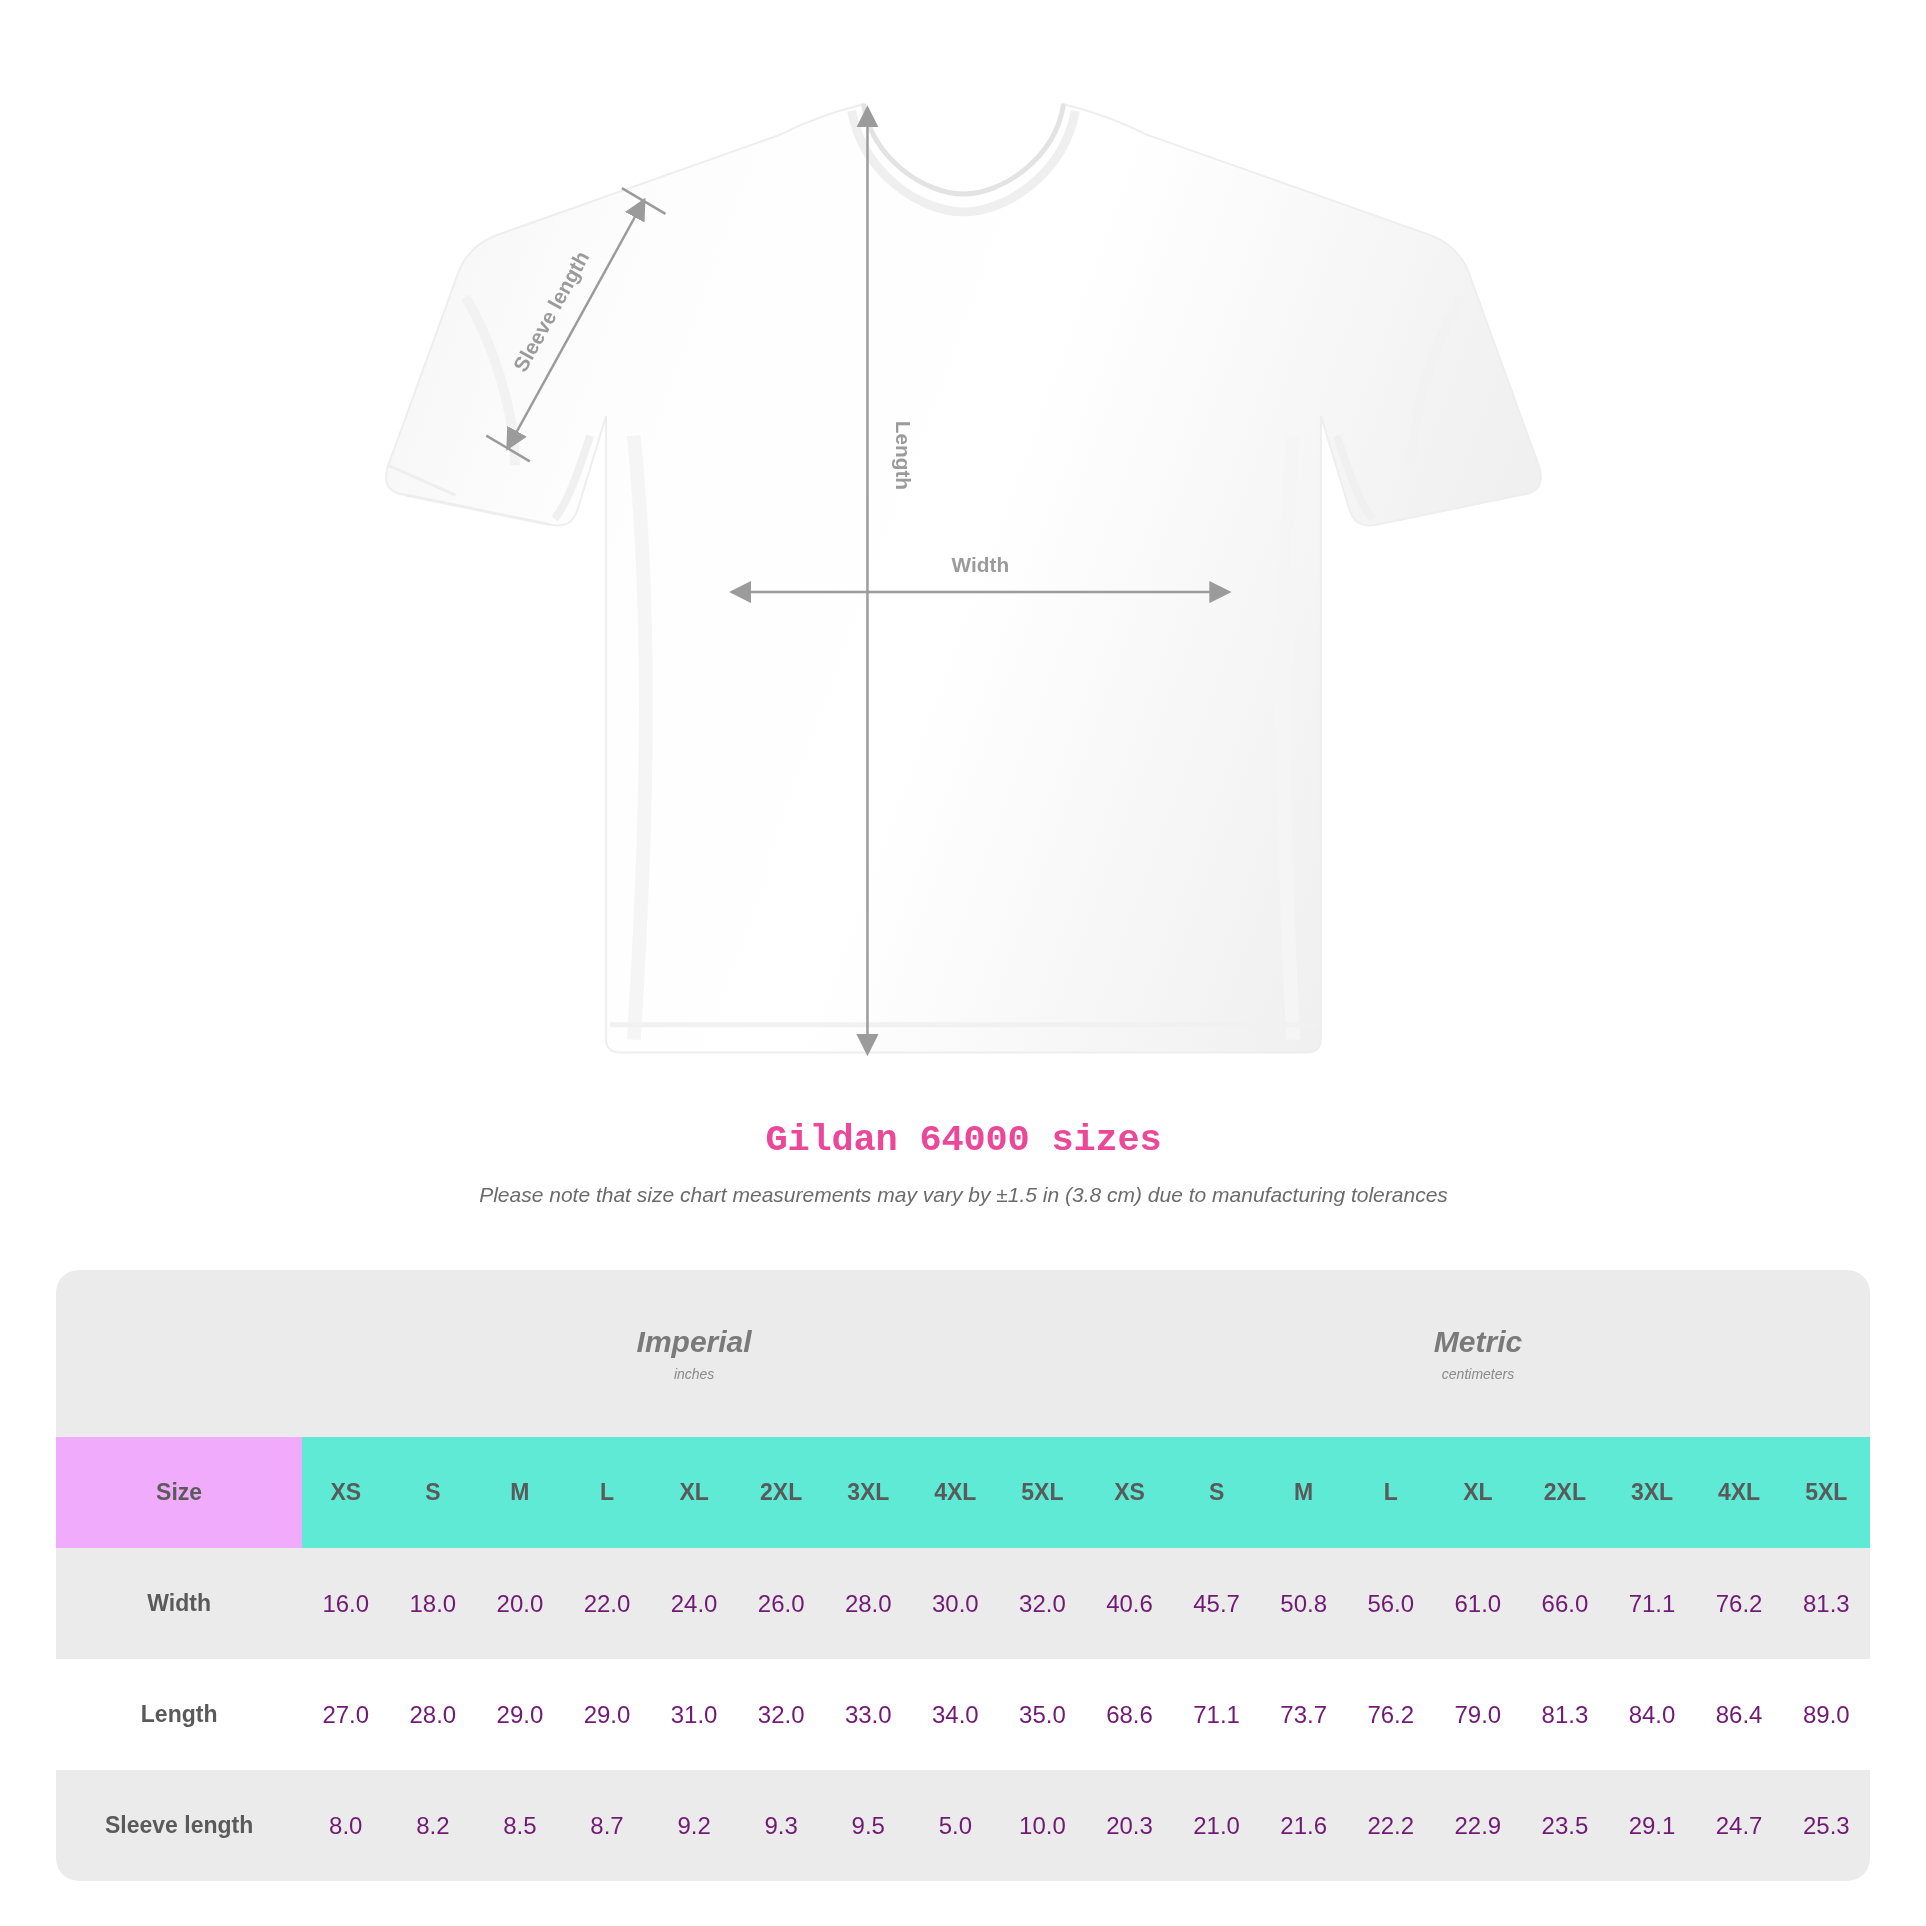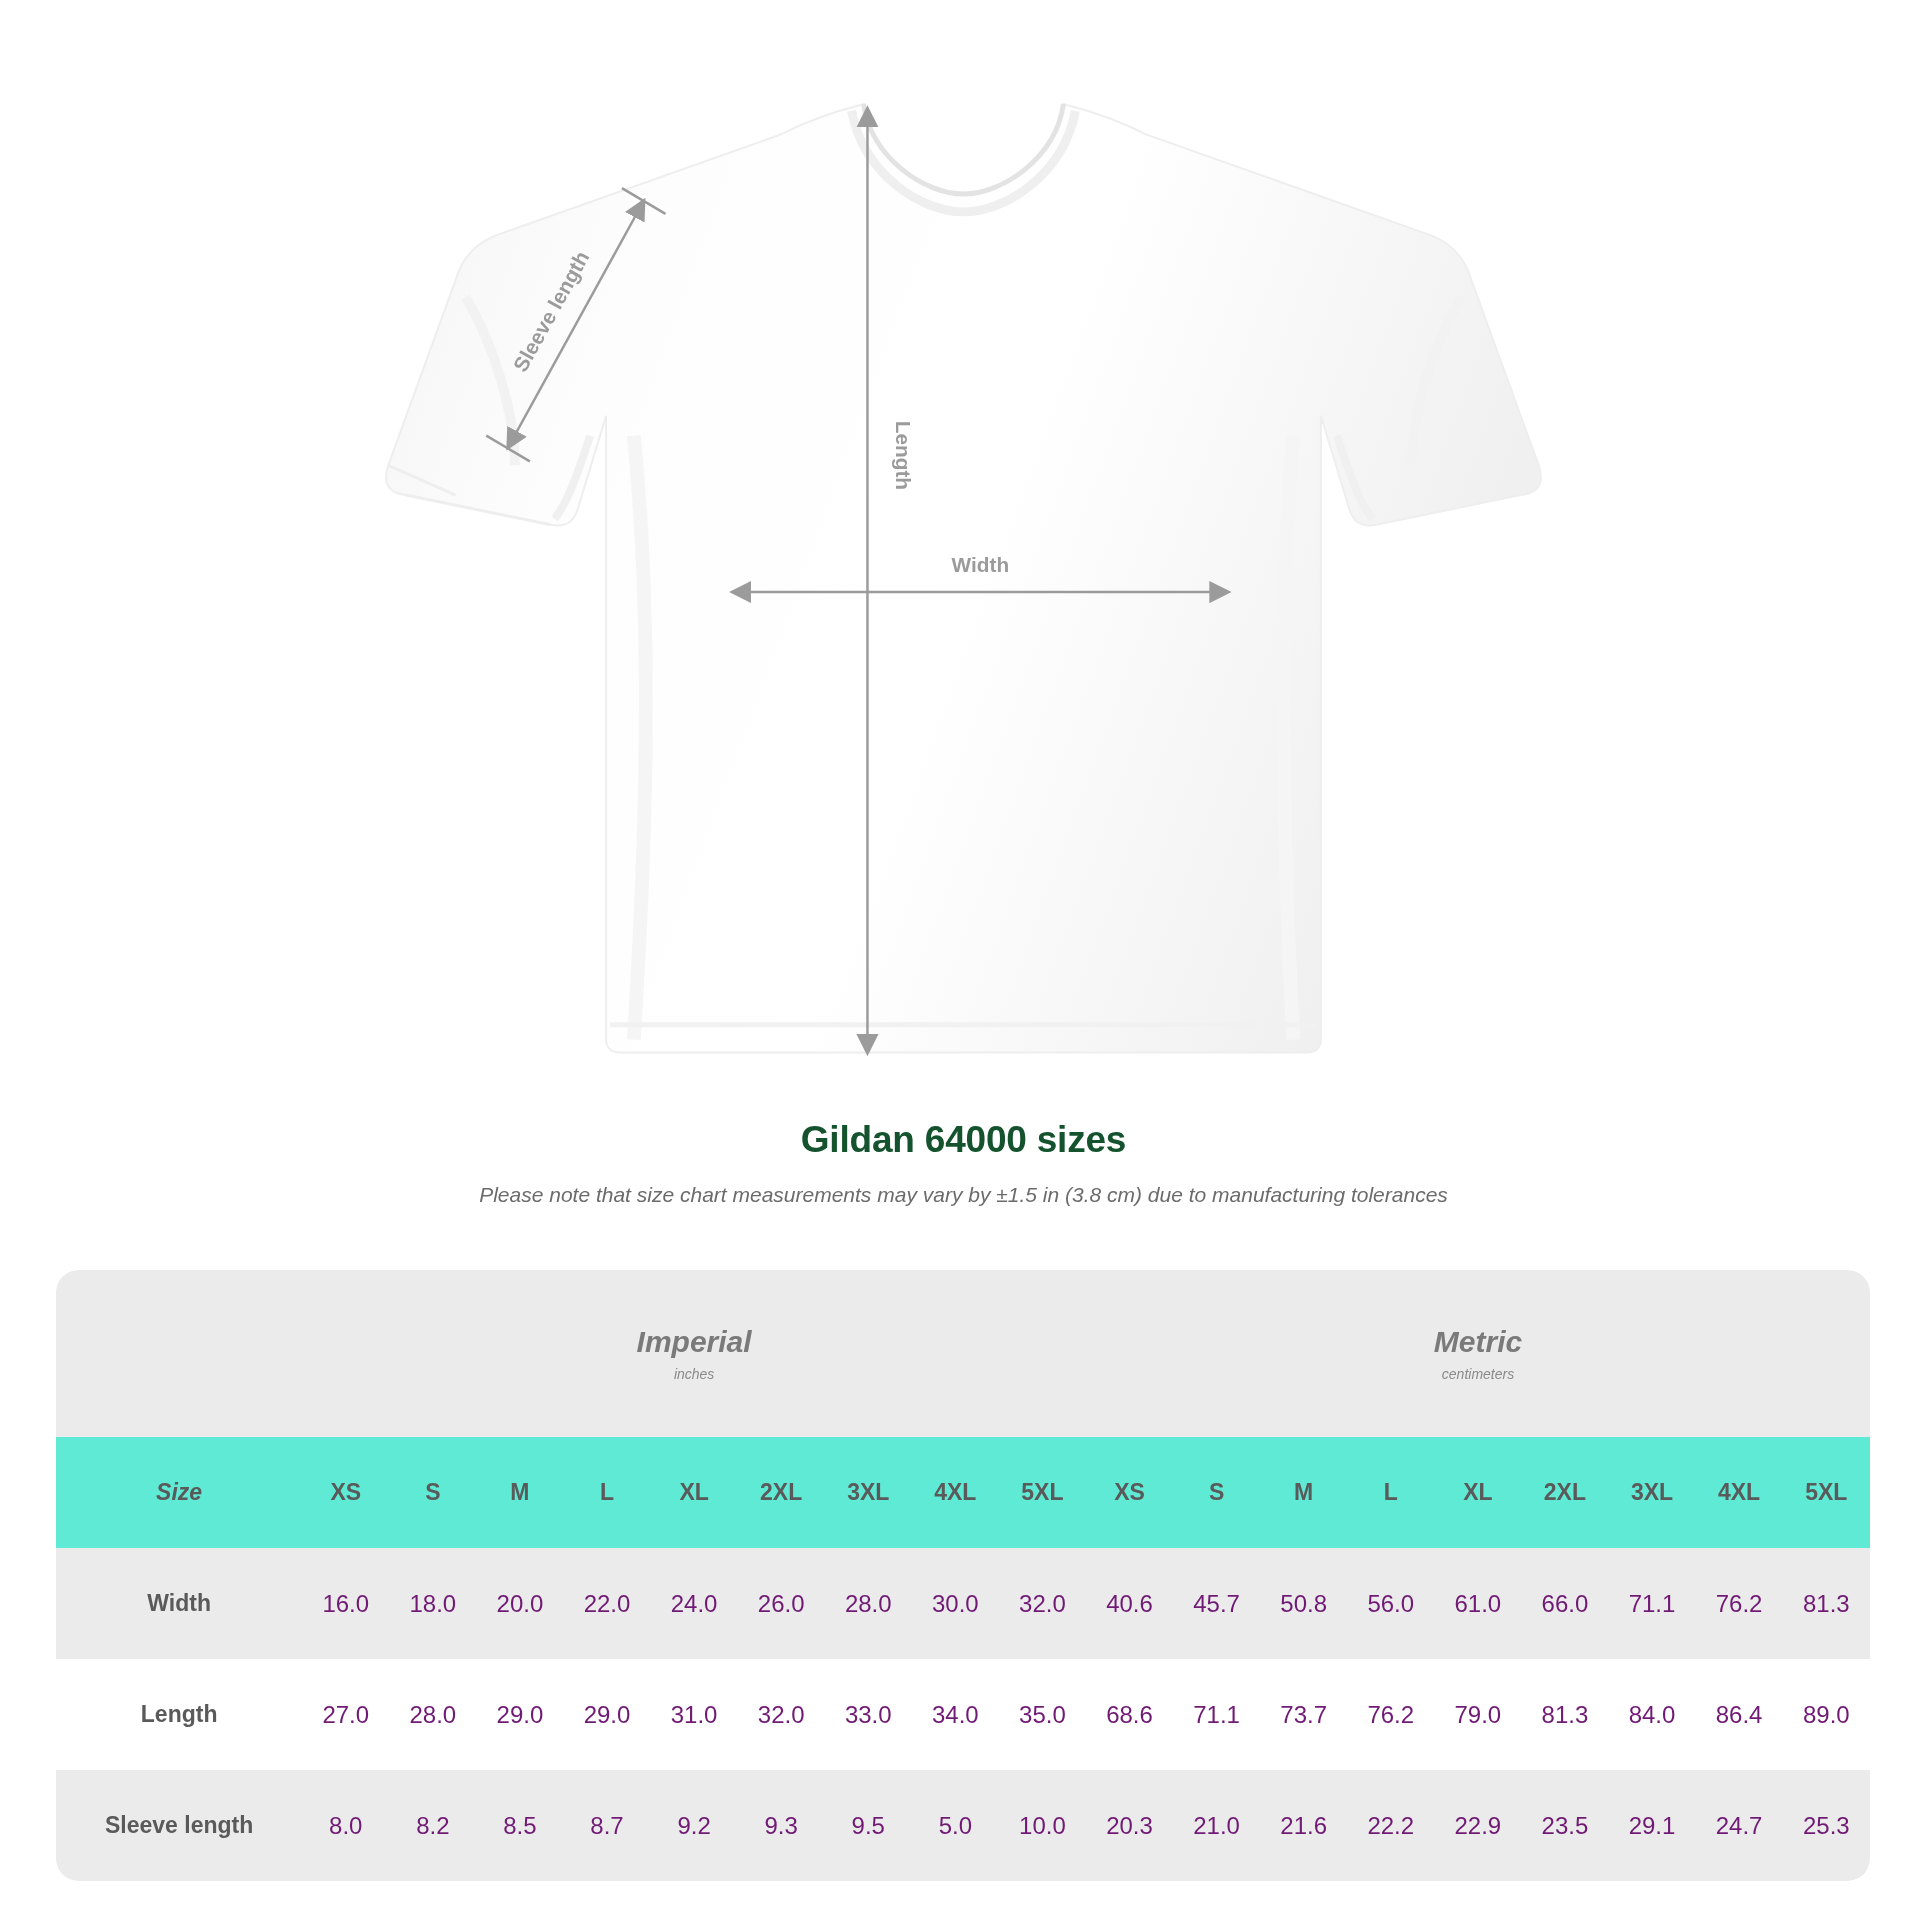"Gildan 64000 sizes" .chart-title { color: #14532d -> #ec4899; font-family: none -> Liberation Mono, monospace }
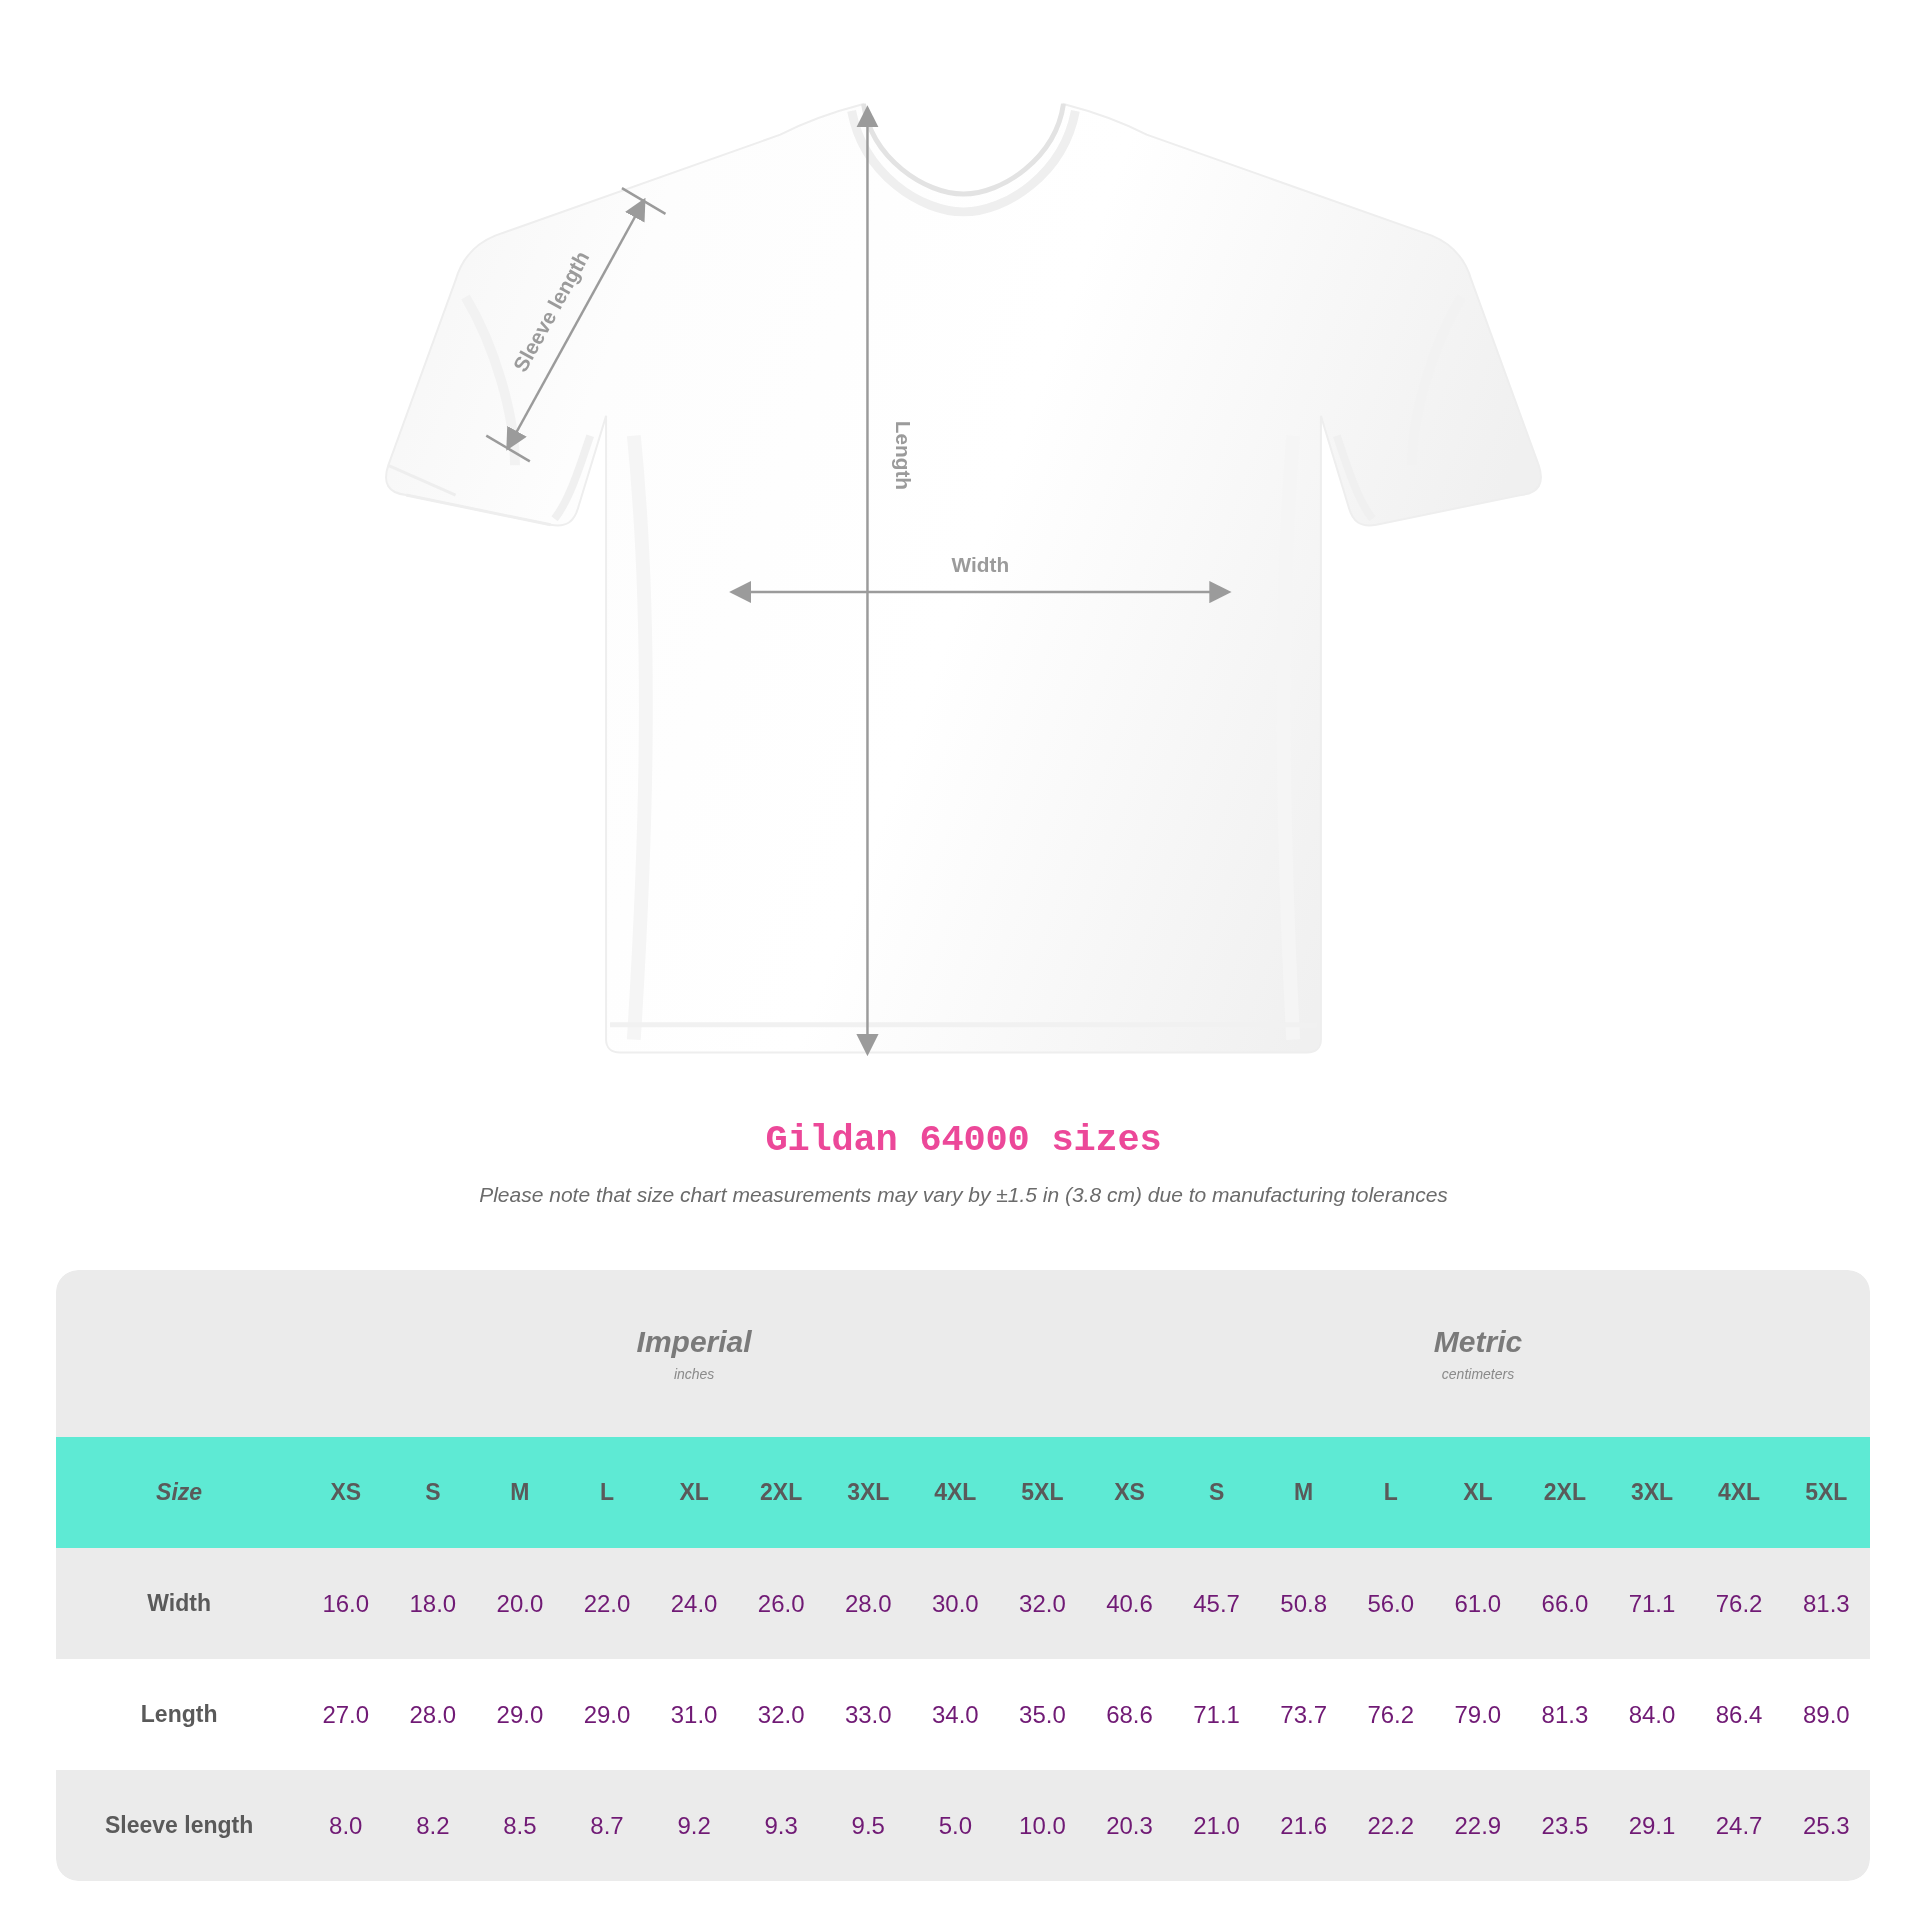"Size" .hdr-row td.row-head-cell { background: #5eead4 -> #f0abfc; font-style: italic -> none }
